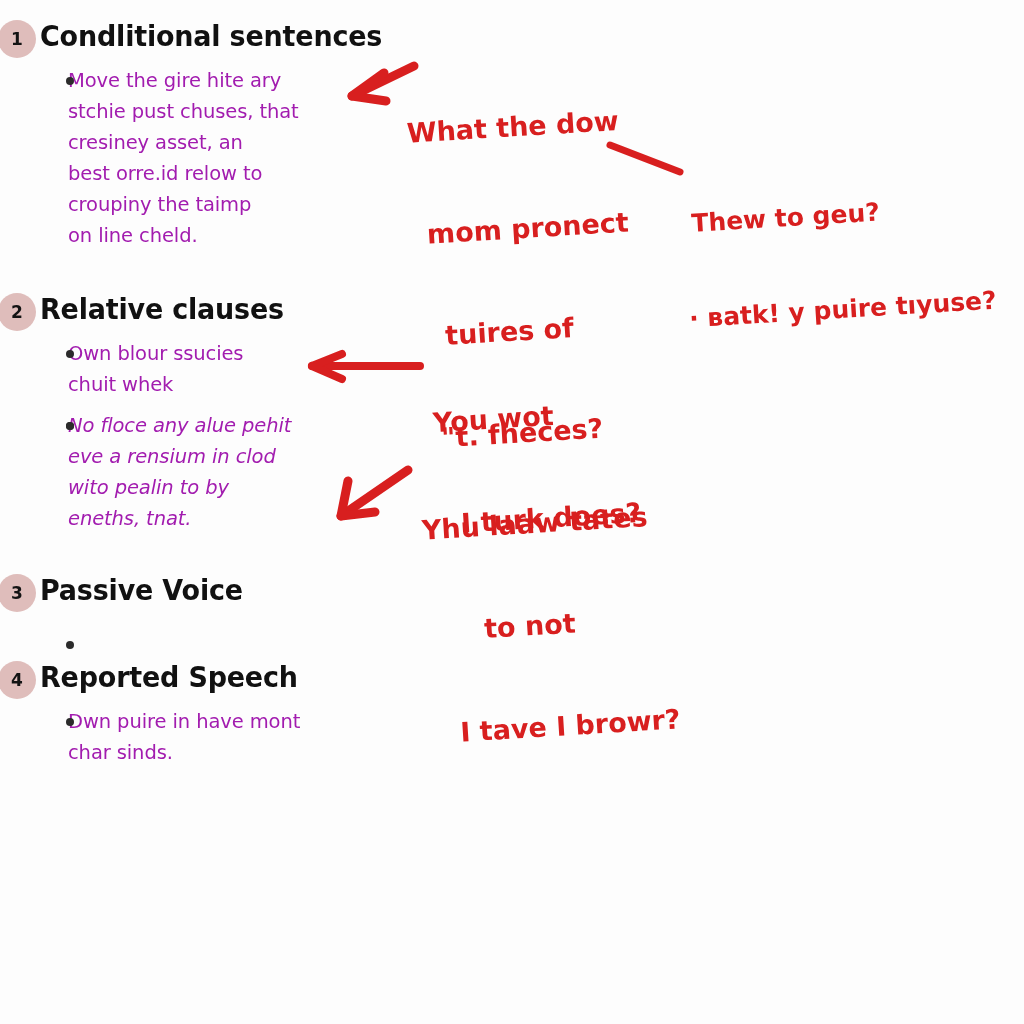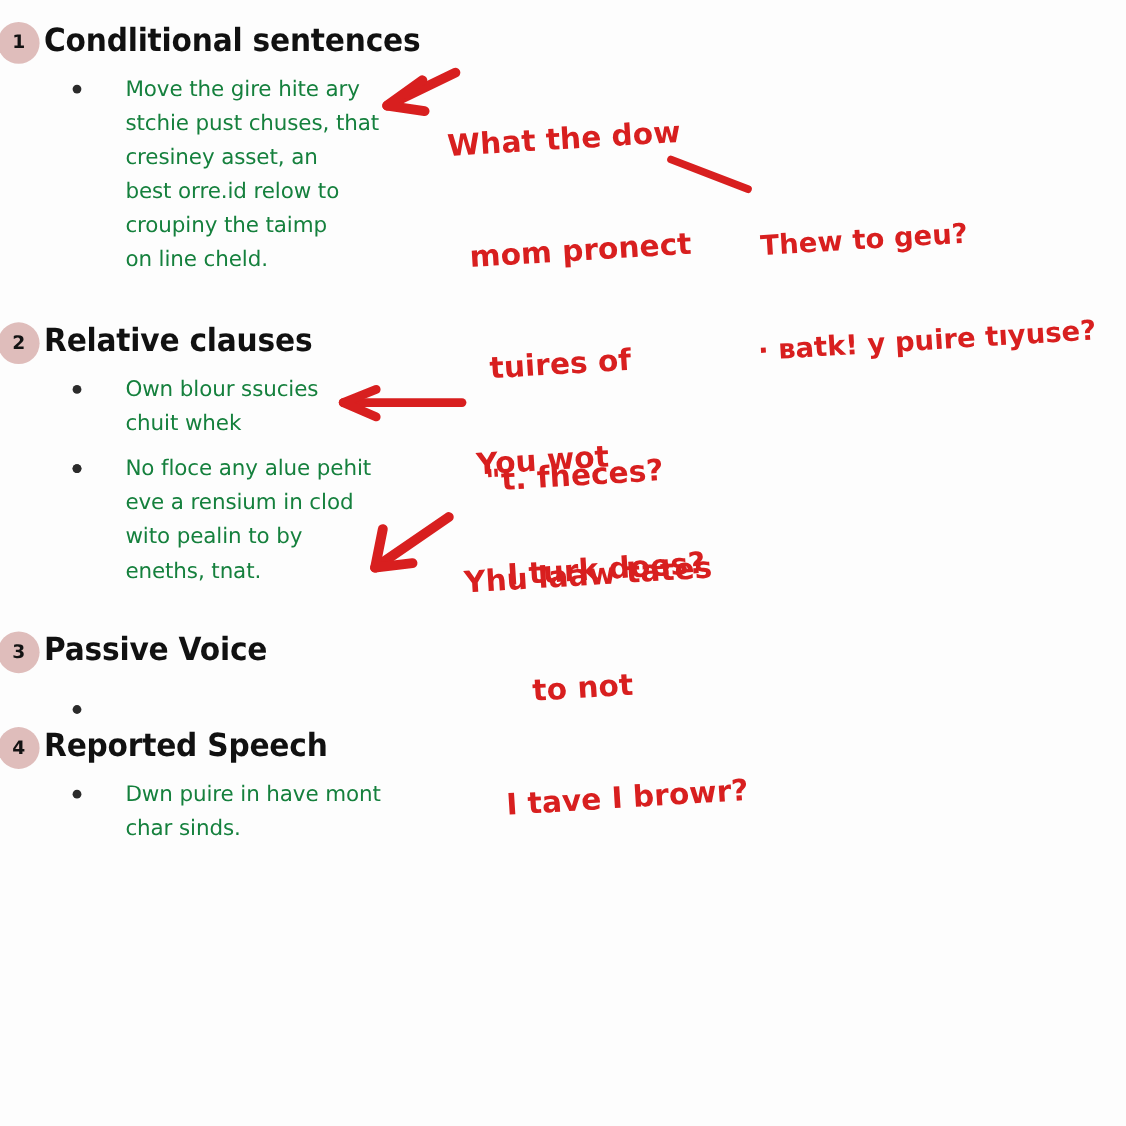"Move the gire hite ary" ul.bullets li { color: #15803d -> #a21caf; padding-left: 114px -> 68px }
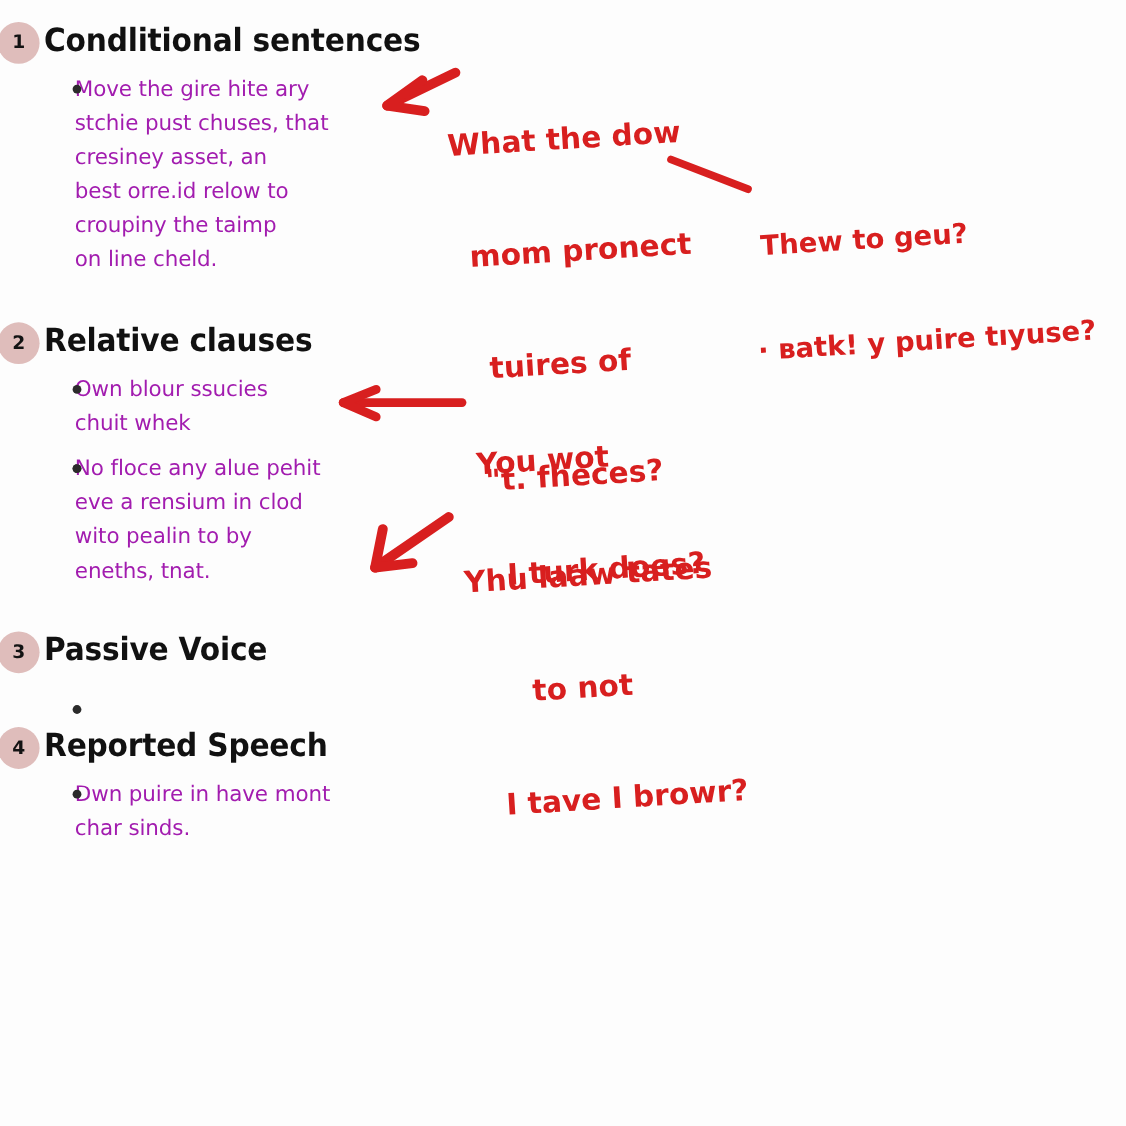"No floce any alue pehit" span { font-style: none -> italic }
